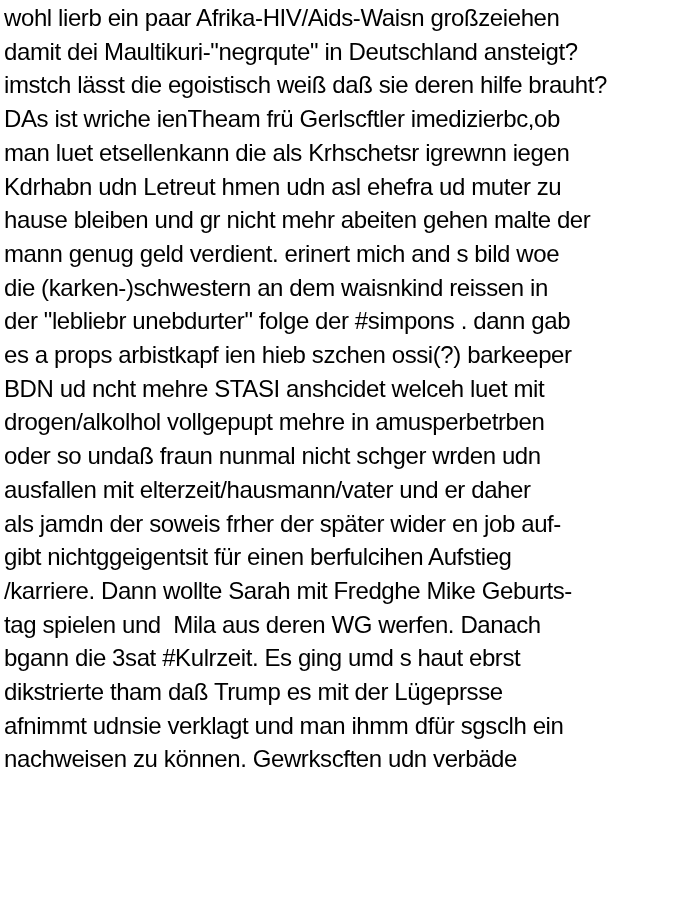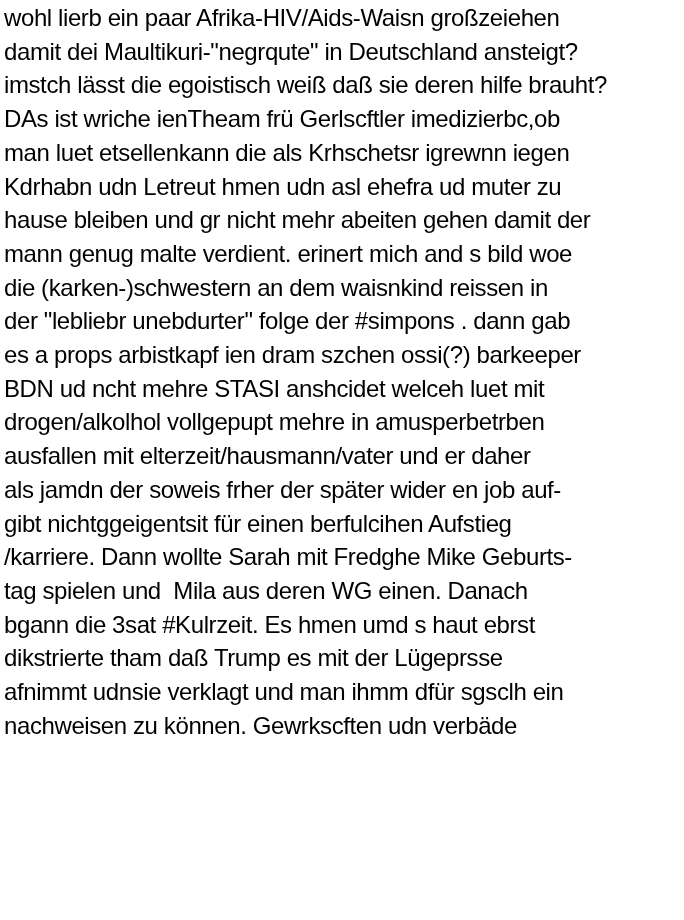"hause bleiben und gr nicht" div.text-line { text: damit -> malte }
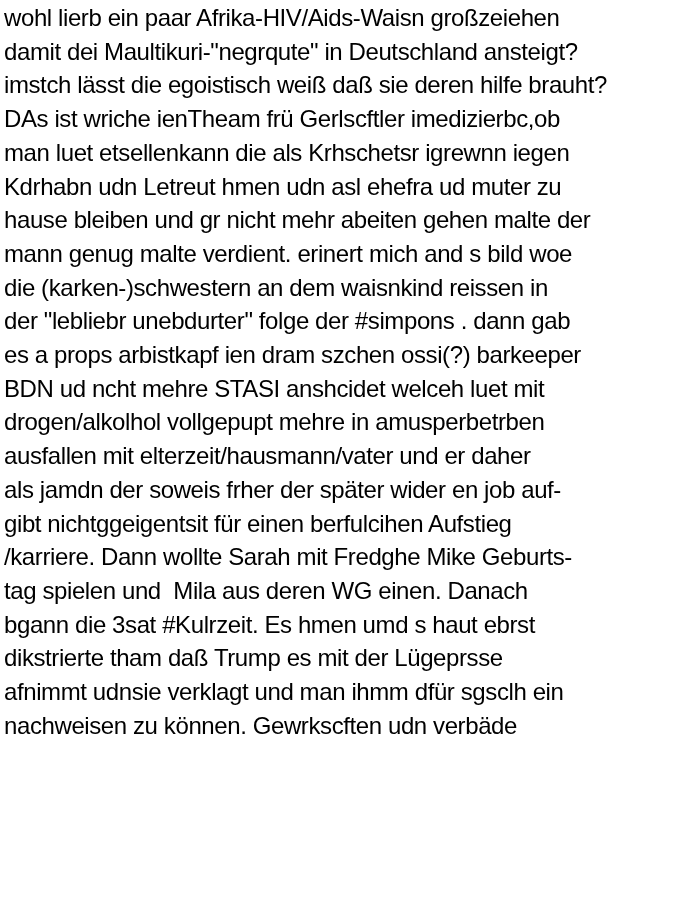"mann genug malte verdient. erinert" div.text-line { text: malte -> geld }
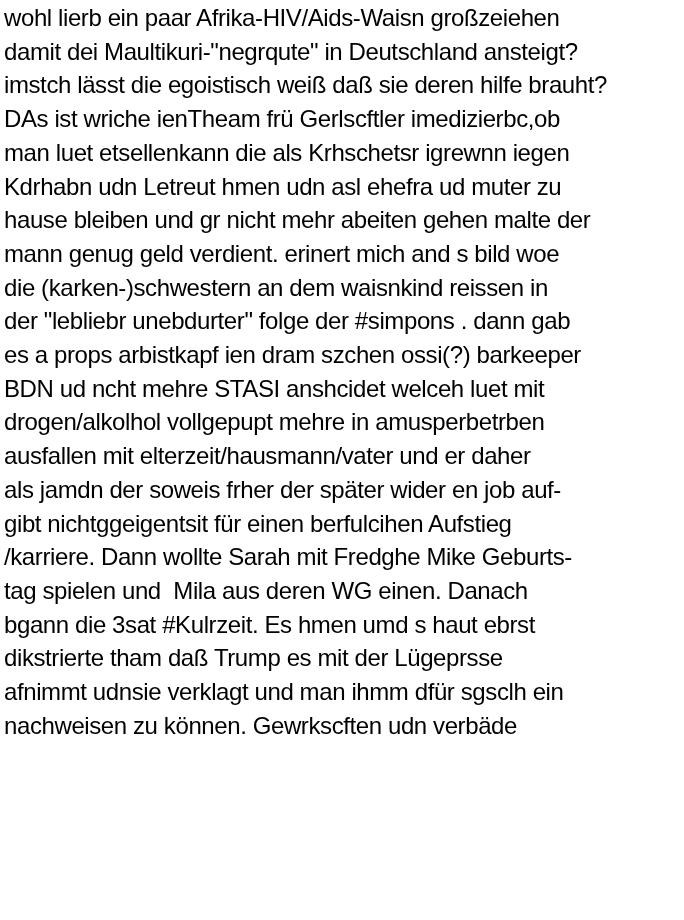"es a props arbistkapf ien" div.text-line { text: dram -> hieb }
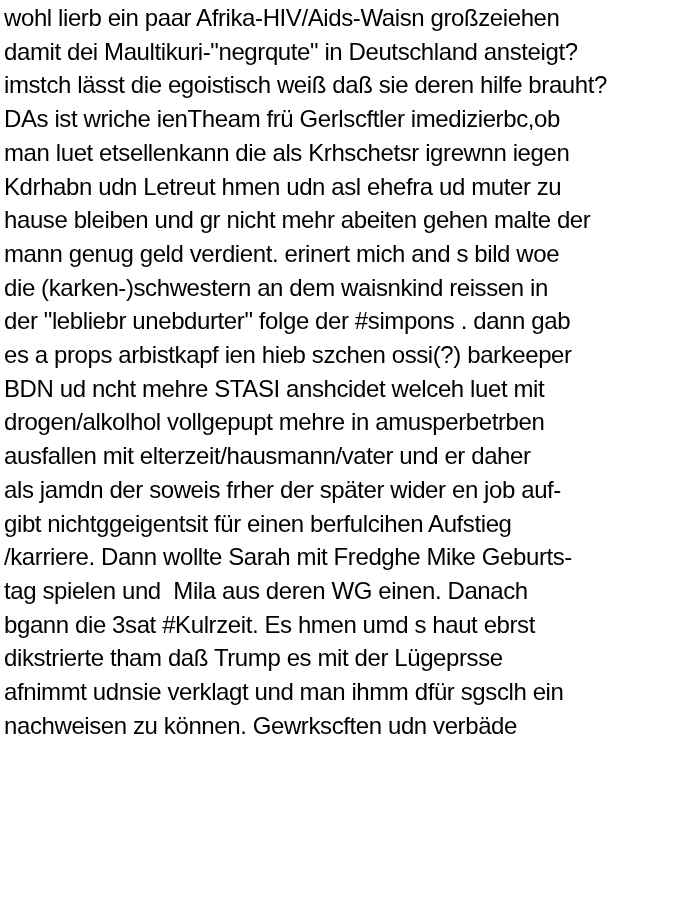"oder so undaß fraun nunmal" div.text-line { html: none -> <div>oder so undaß fraun nunmal nicht schger wrden udn</div> }
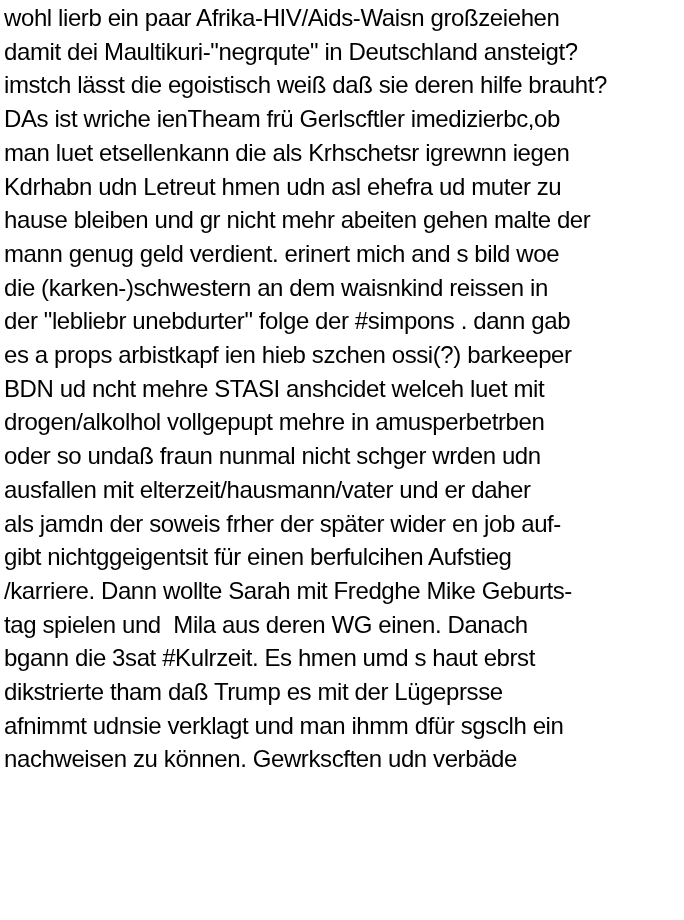"tag spielen und Mila aus" div.text-line { text: einen -> werfen }
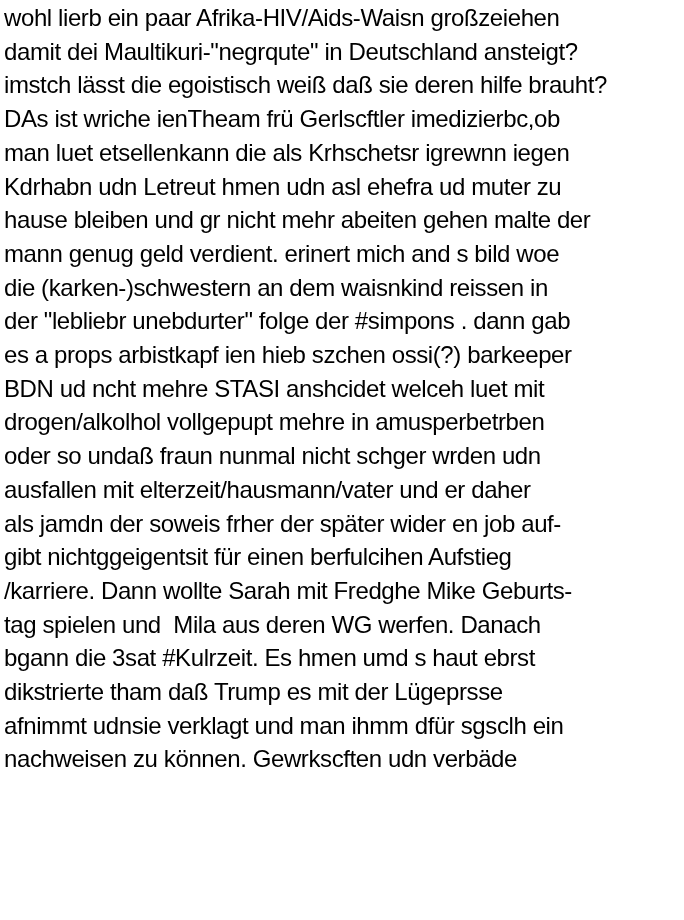"bgann die 3sat #Kulrzeit. Es" div.text-line { text: hmen -> ging }
